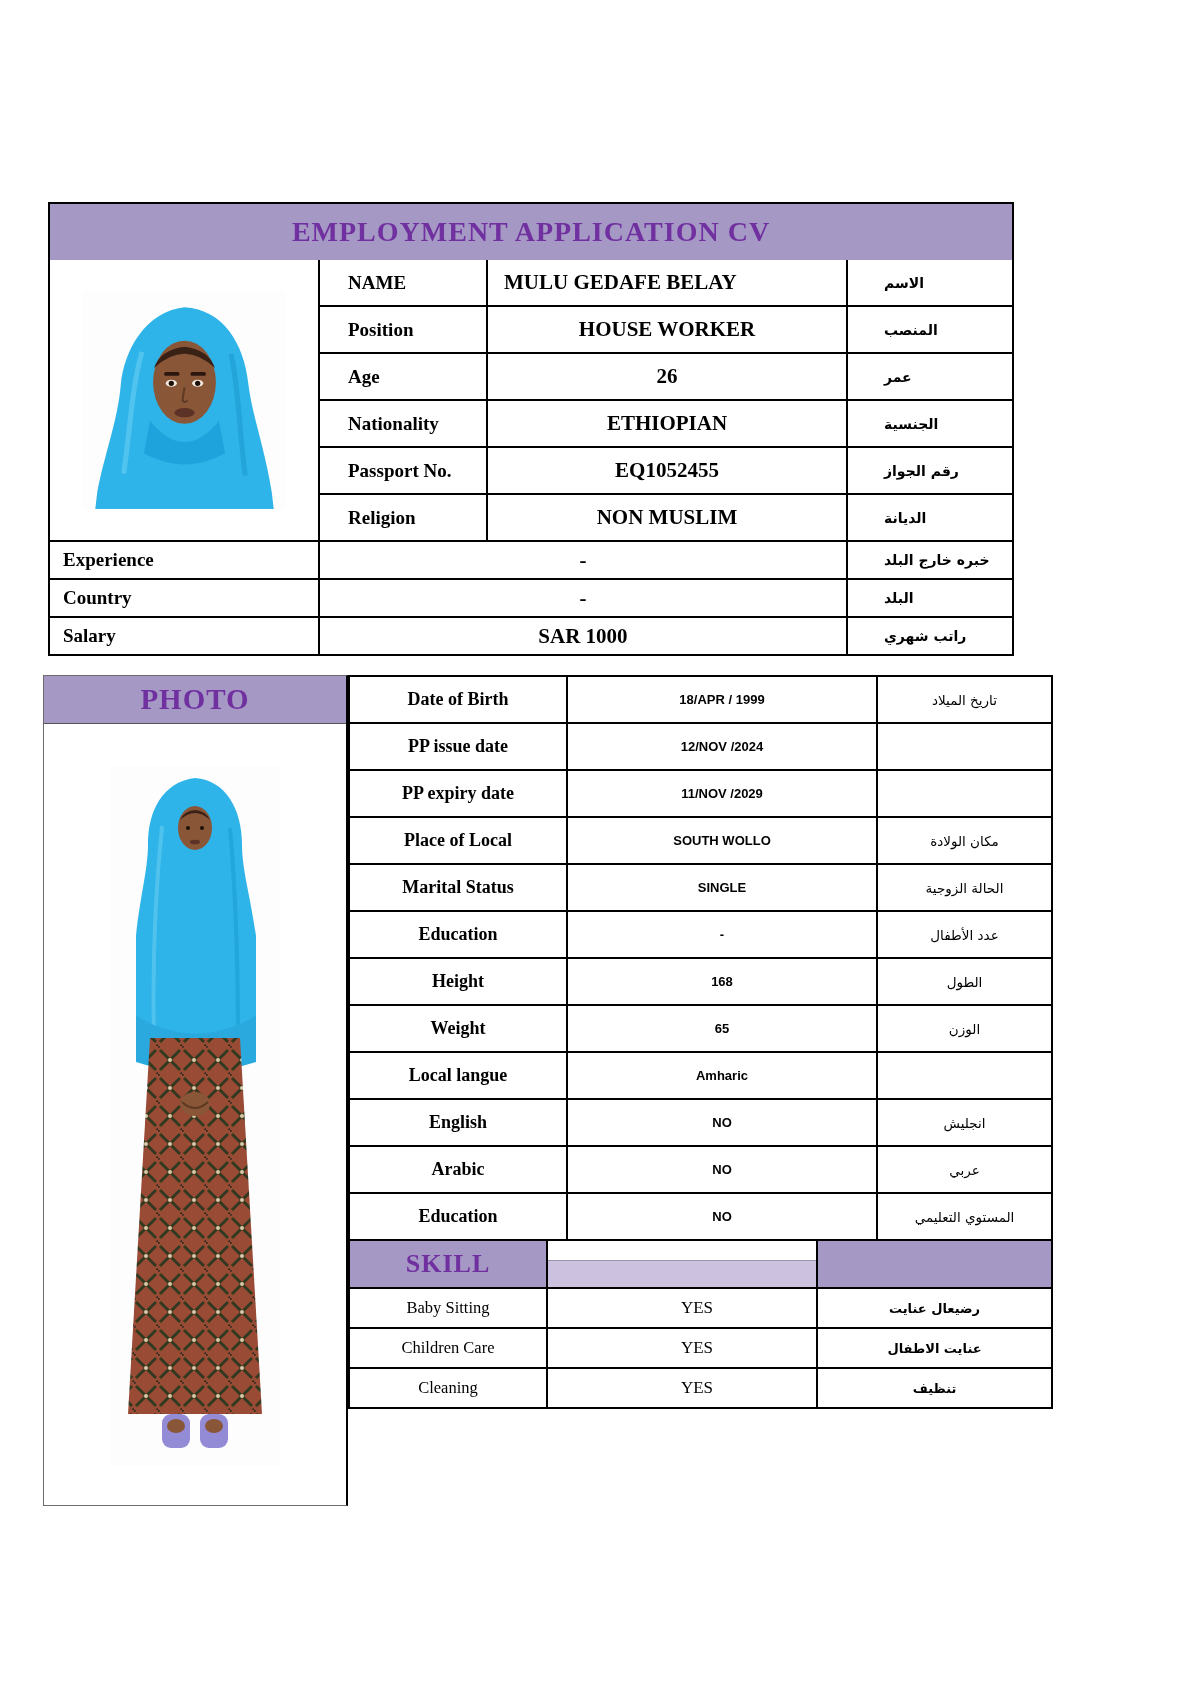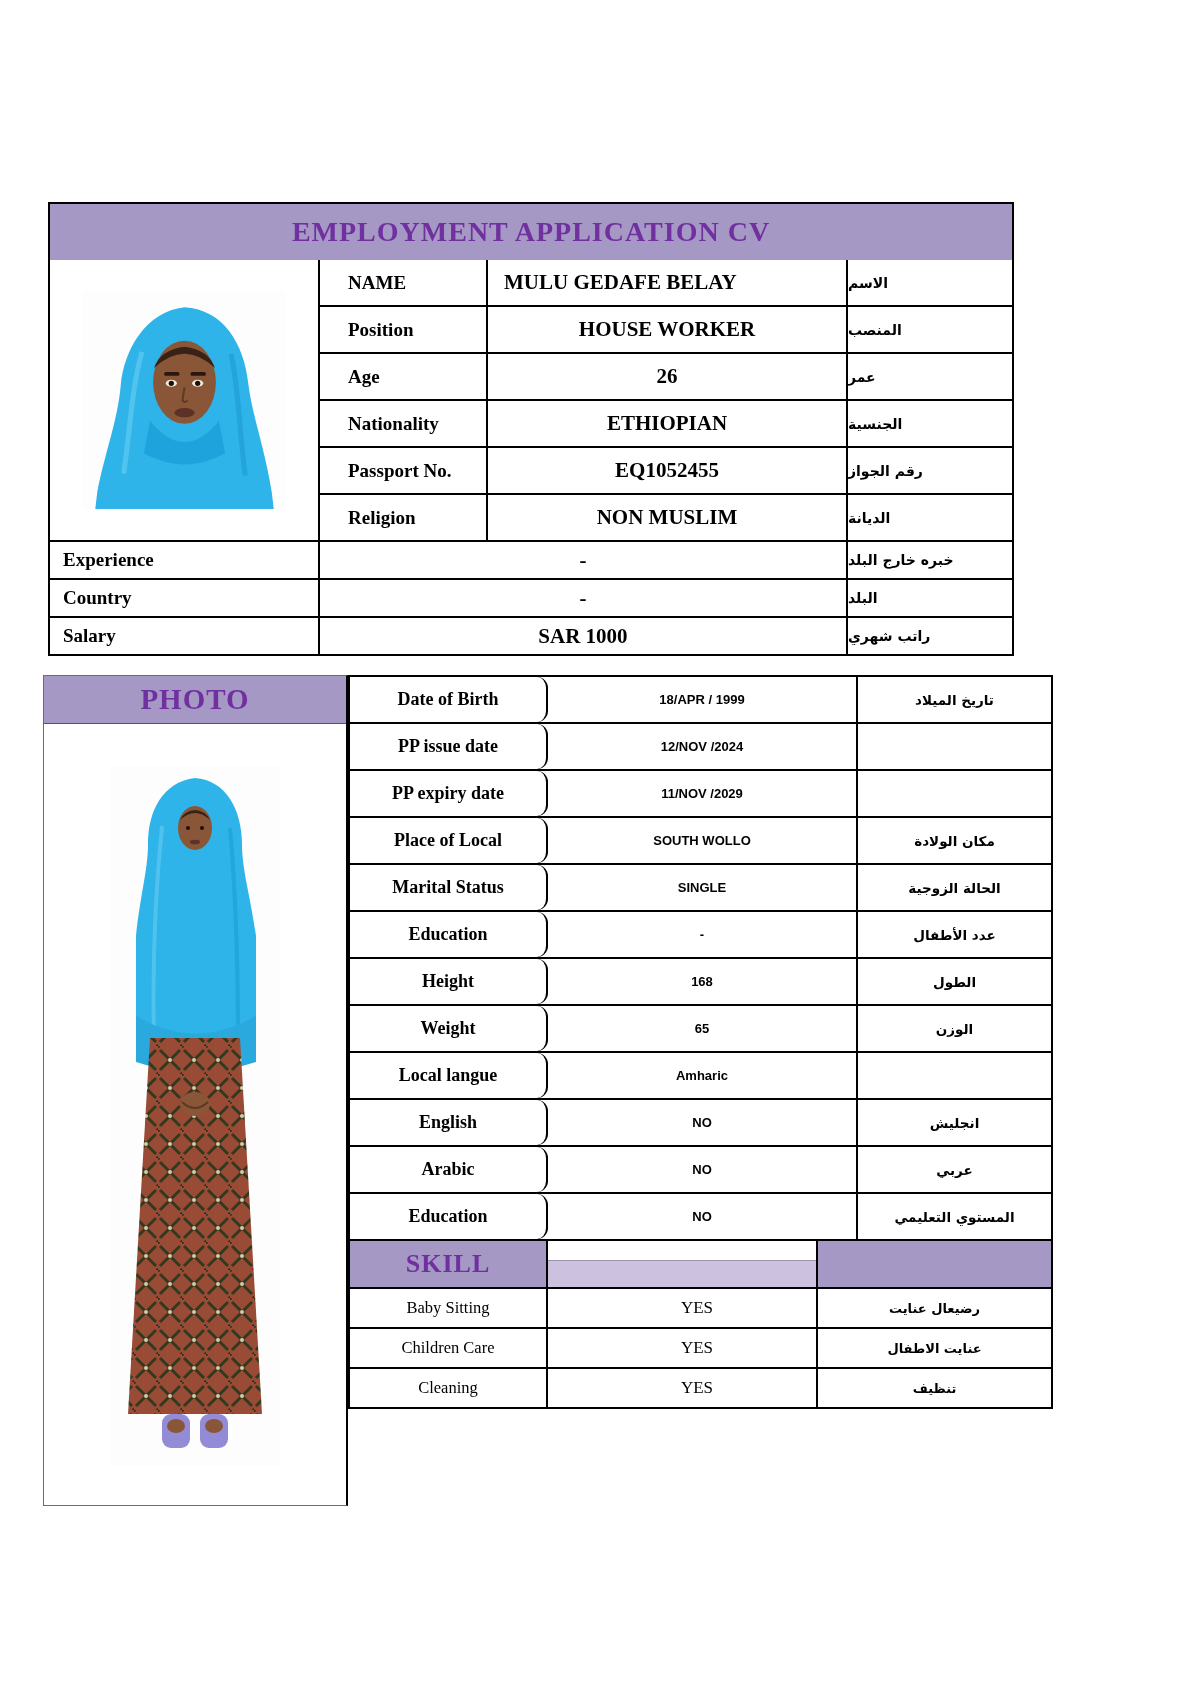"الاسم" .c.ar { padding-left: none -> 36px }
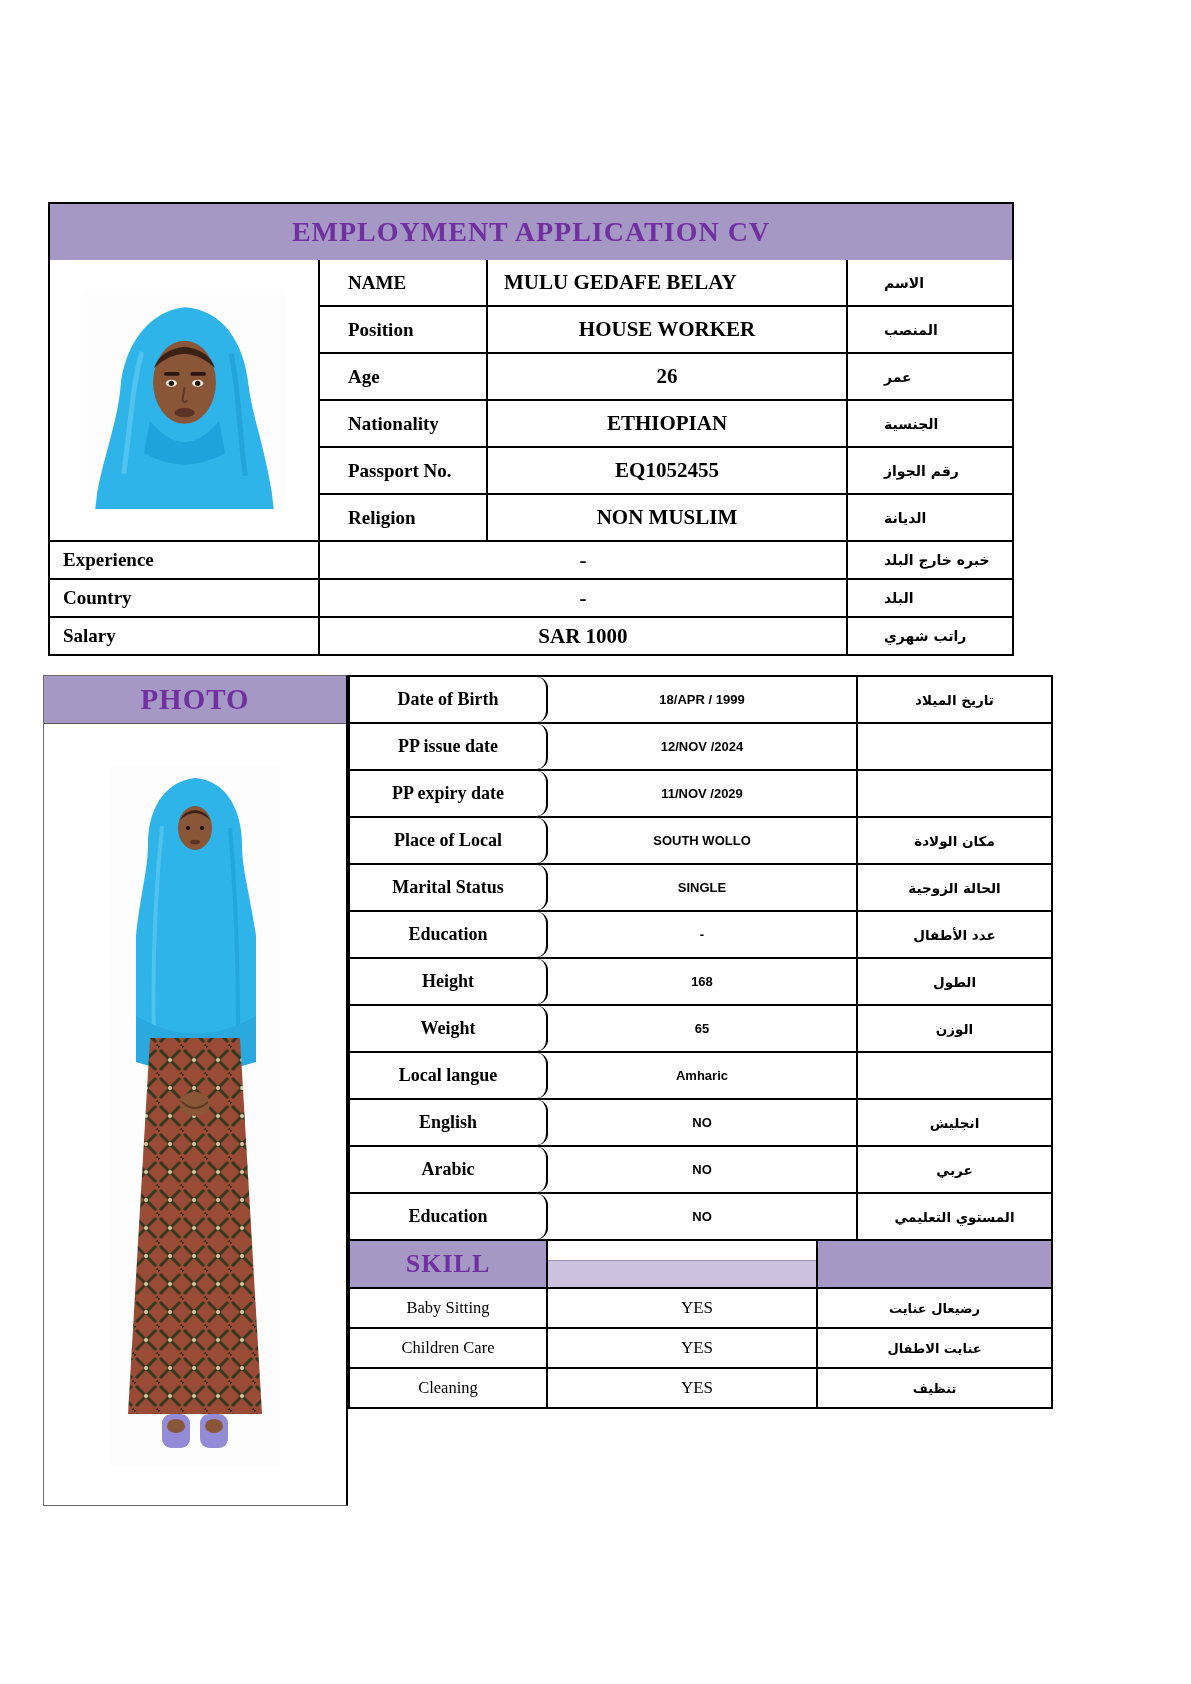"Date of Birth" .c.dlab { border-radius: 11px -> none; width: 198px -> 218px }
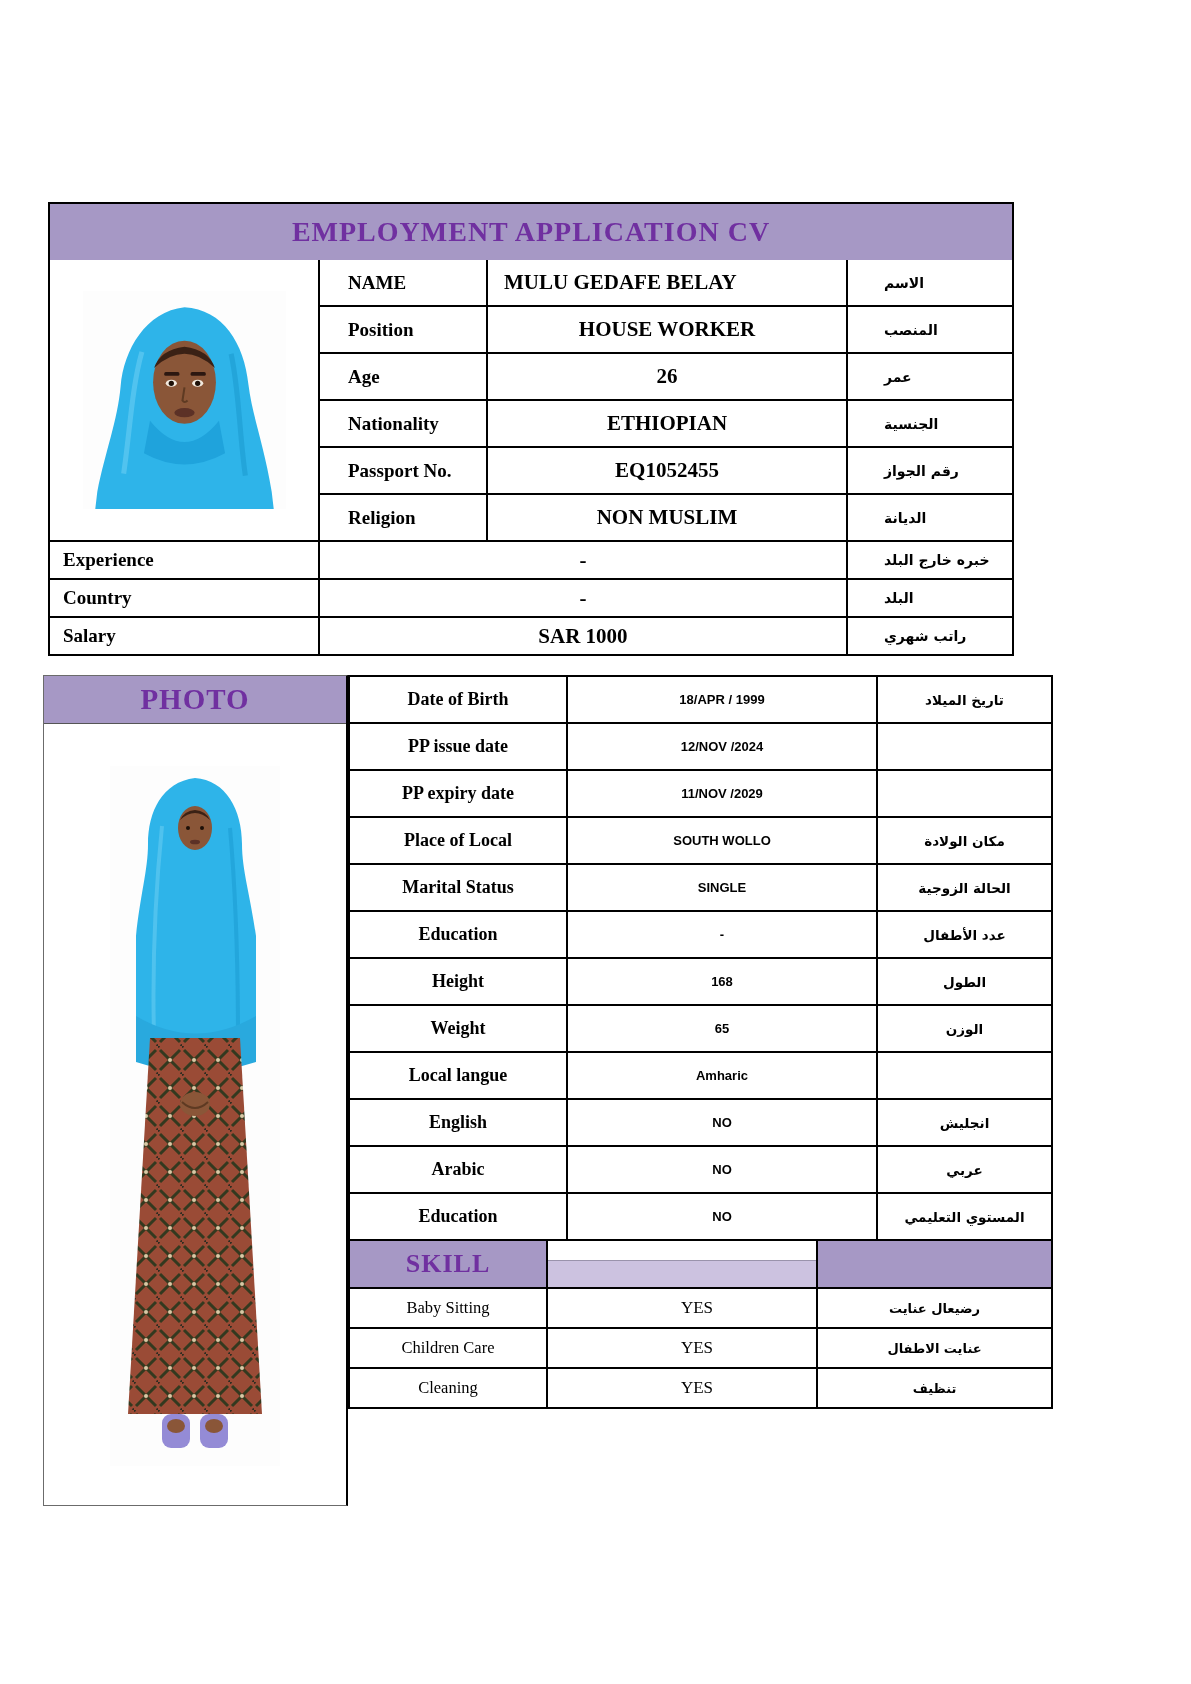"تاريخ الميلاد" .c.dar { font-weight: bold -> normal }
